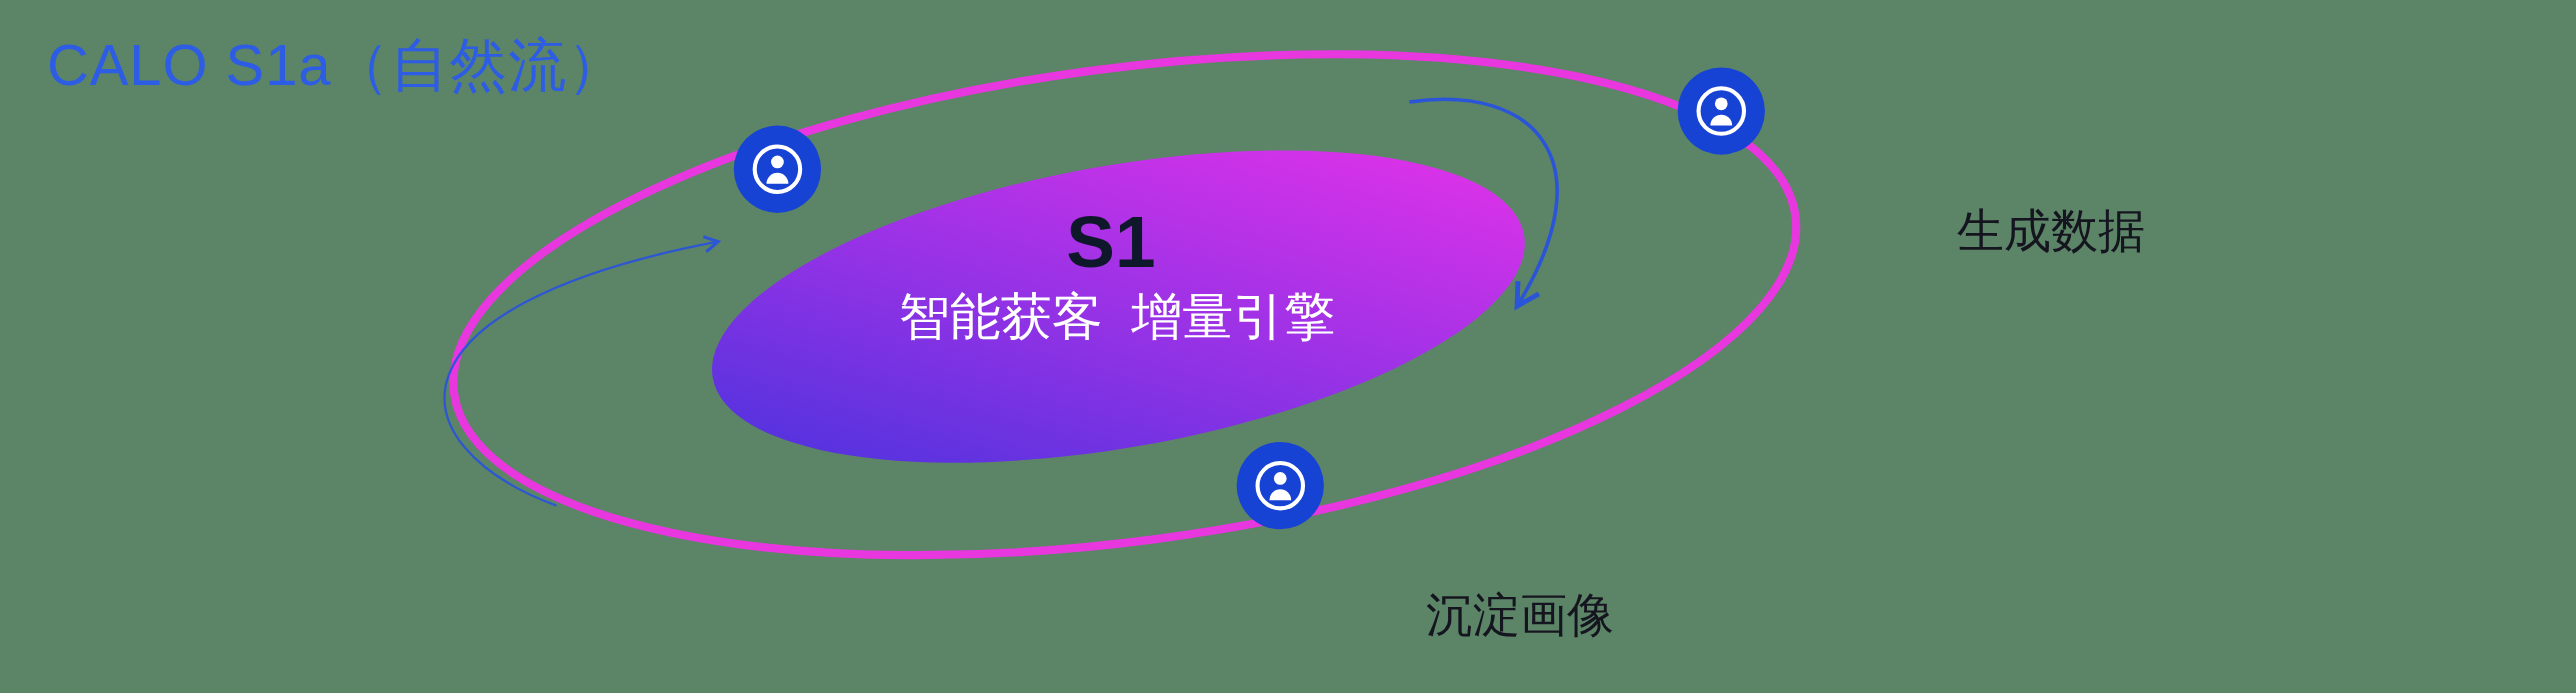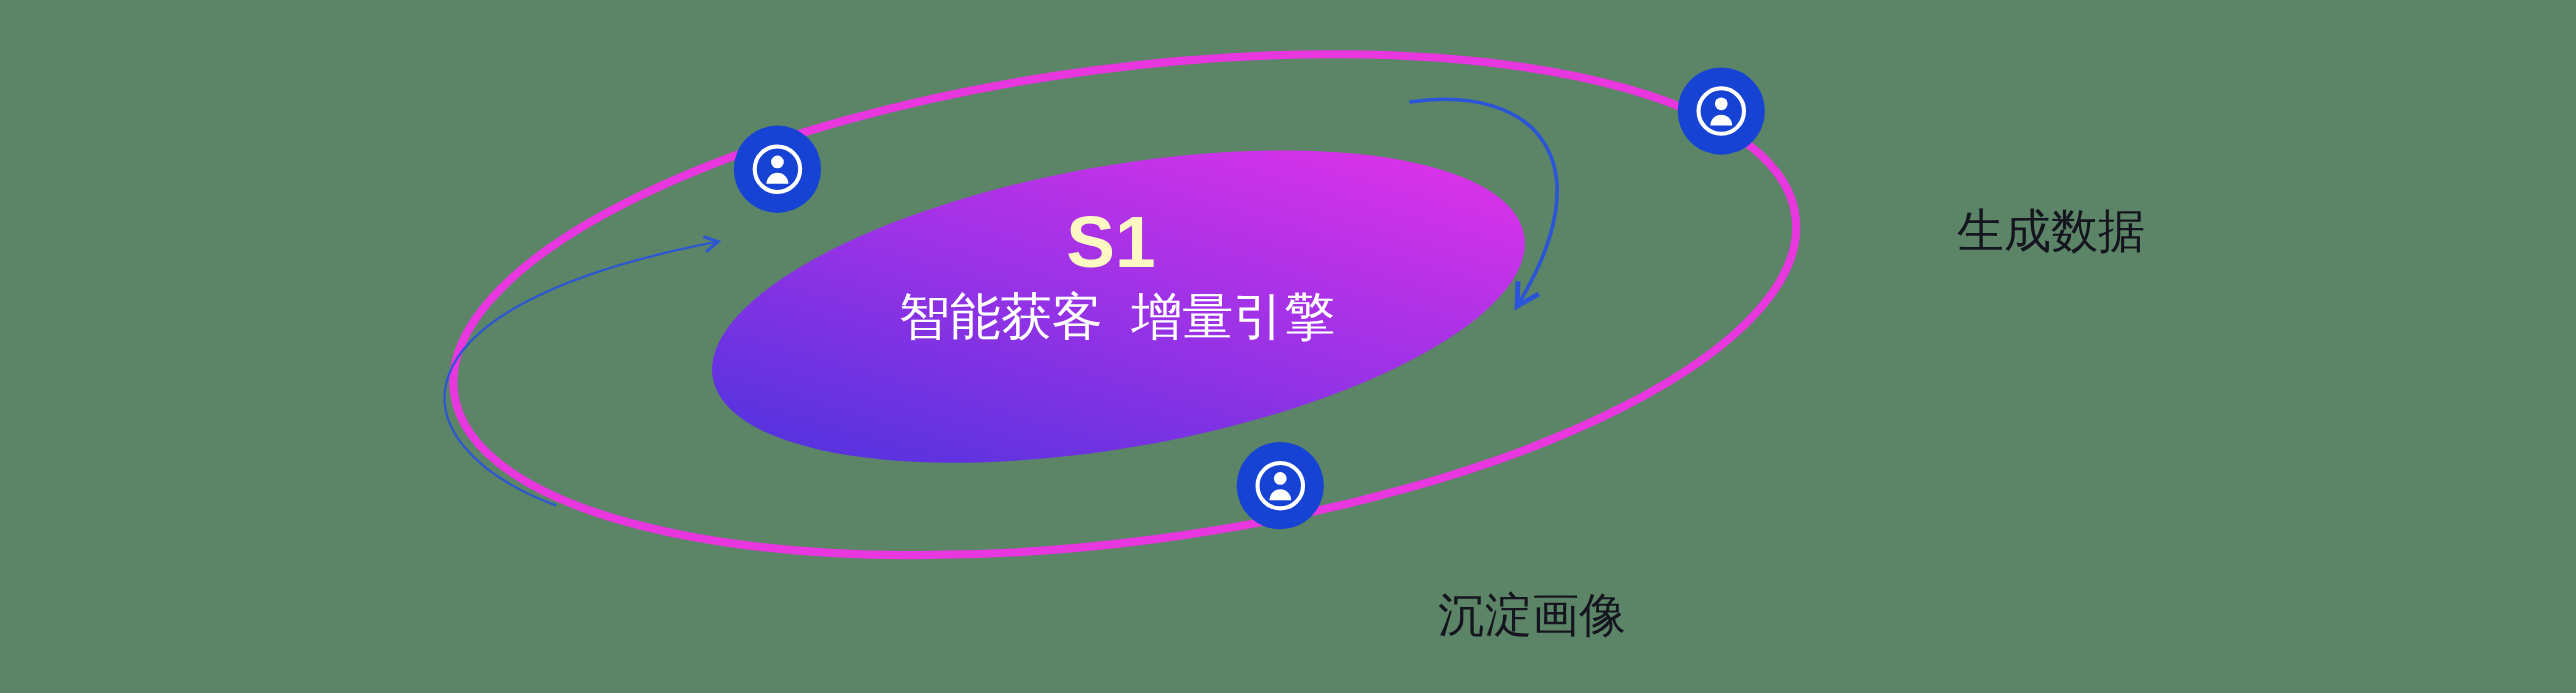"CALO S1a（自然流）" div.label { html: none -> <div>CALO S1a（自然流）</div> }
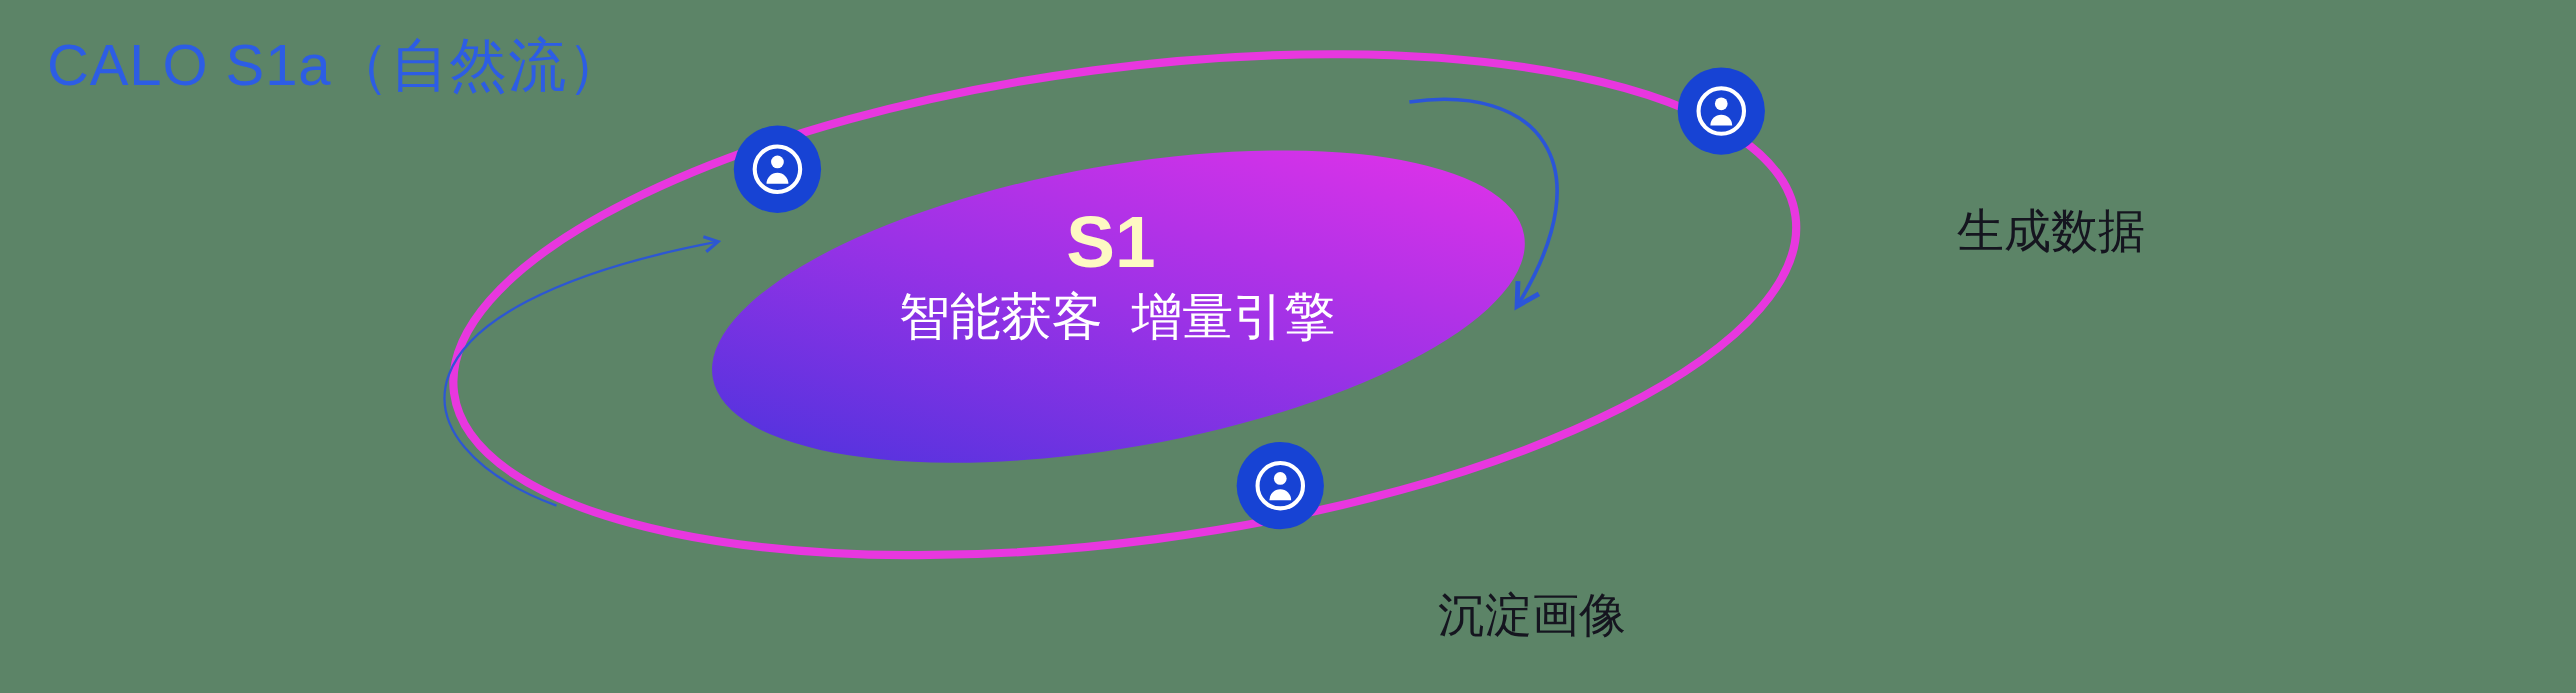"S1" .center-title { color: #fef9c3 -> #0f172a }
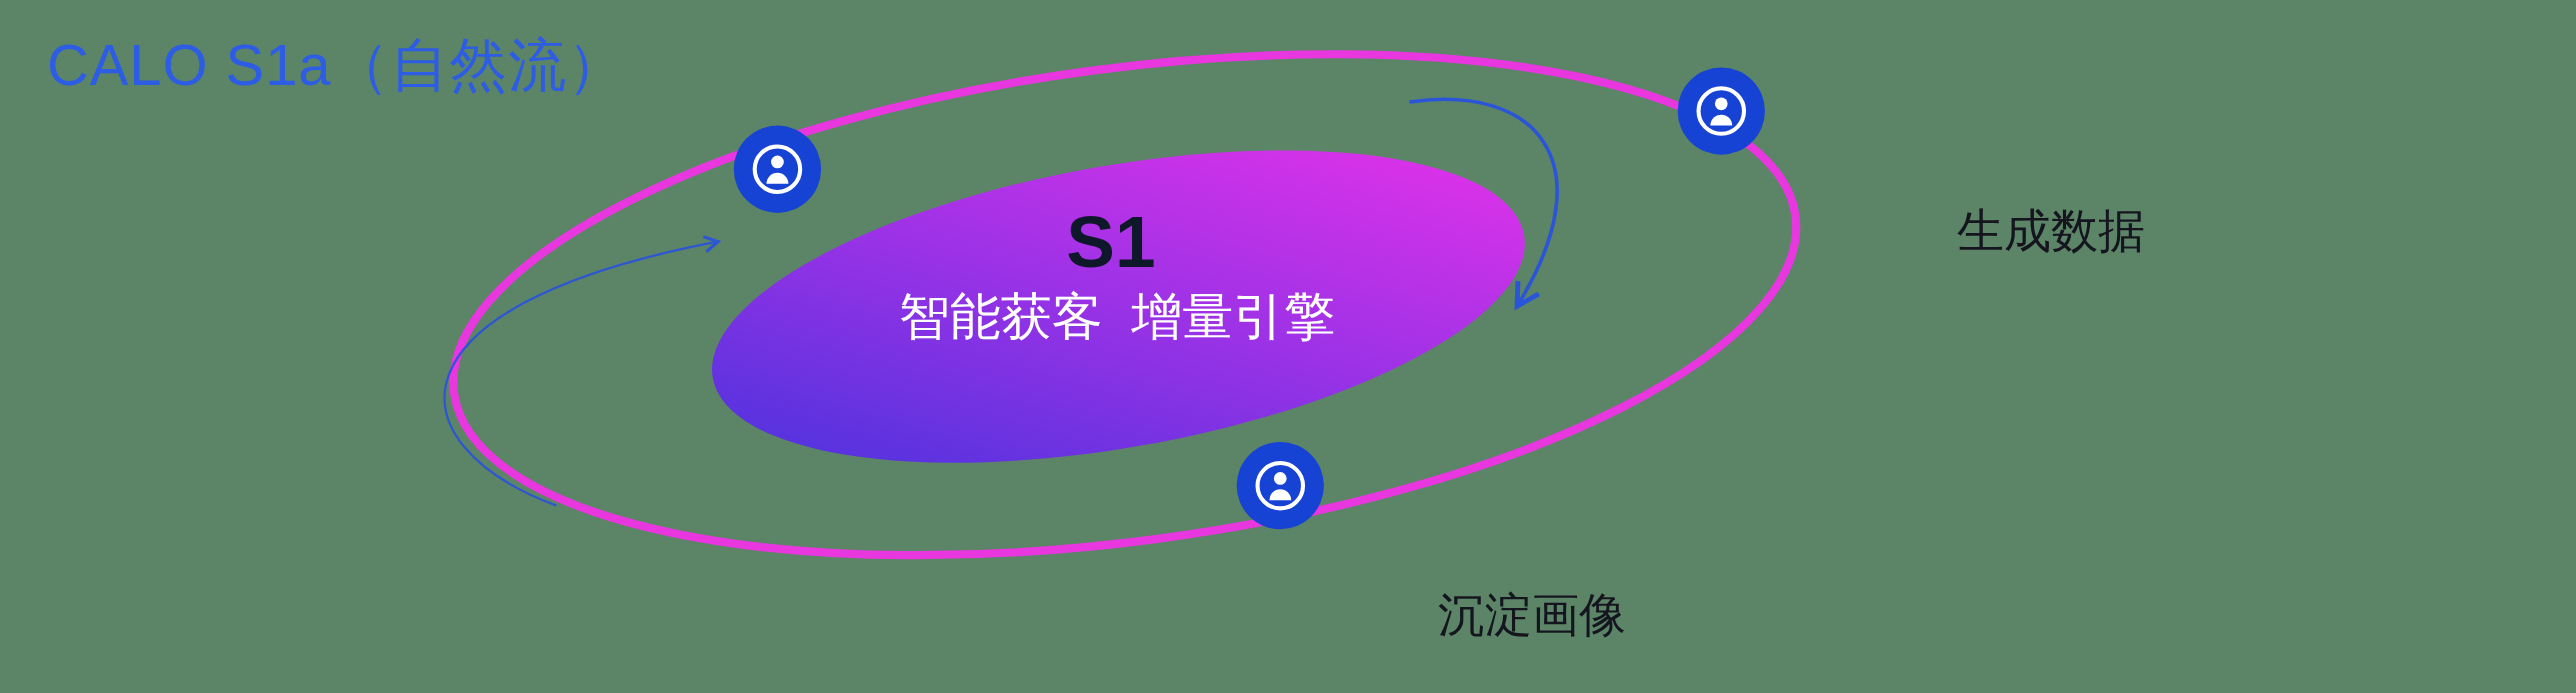"沉淀画像" div.label { margin-left: 12px -> none }
